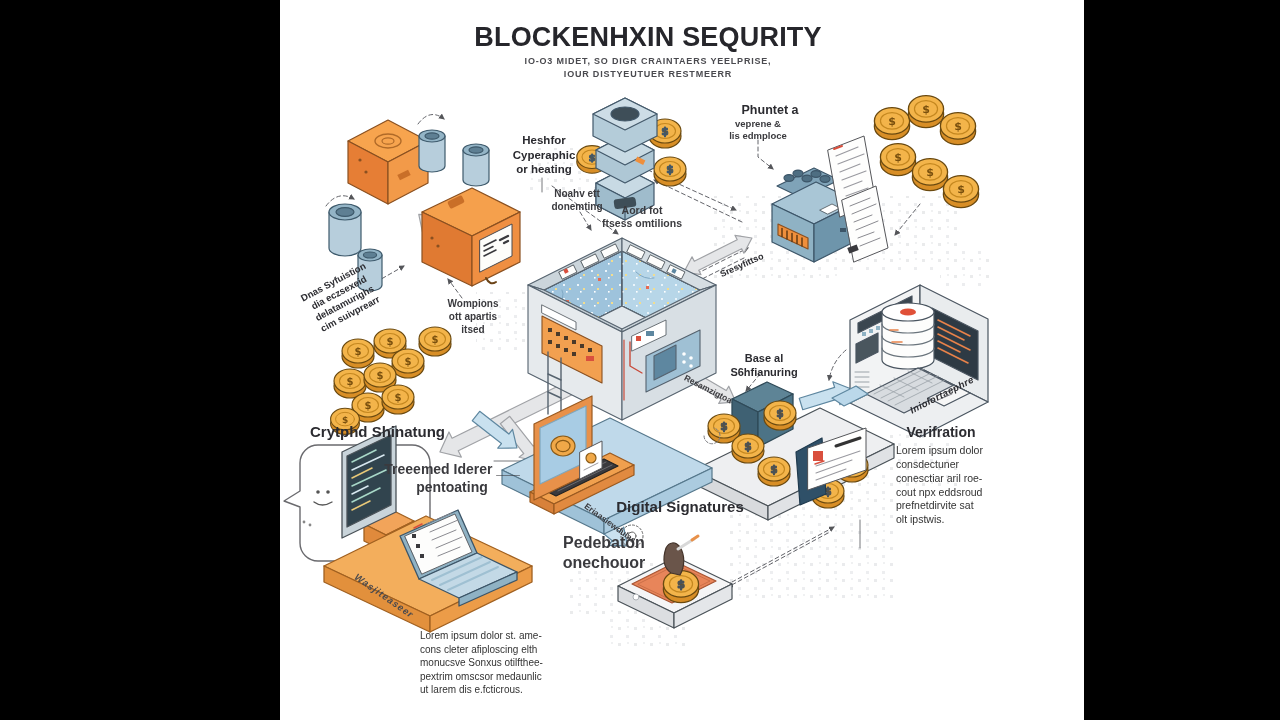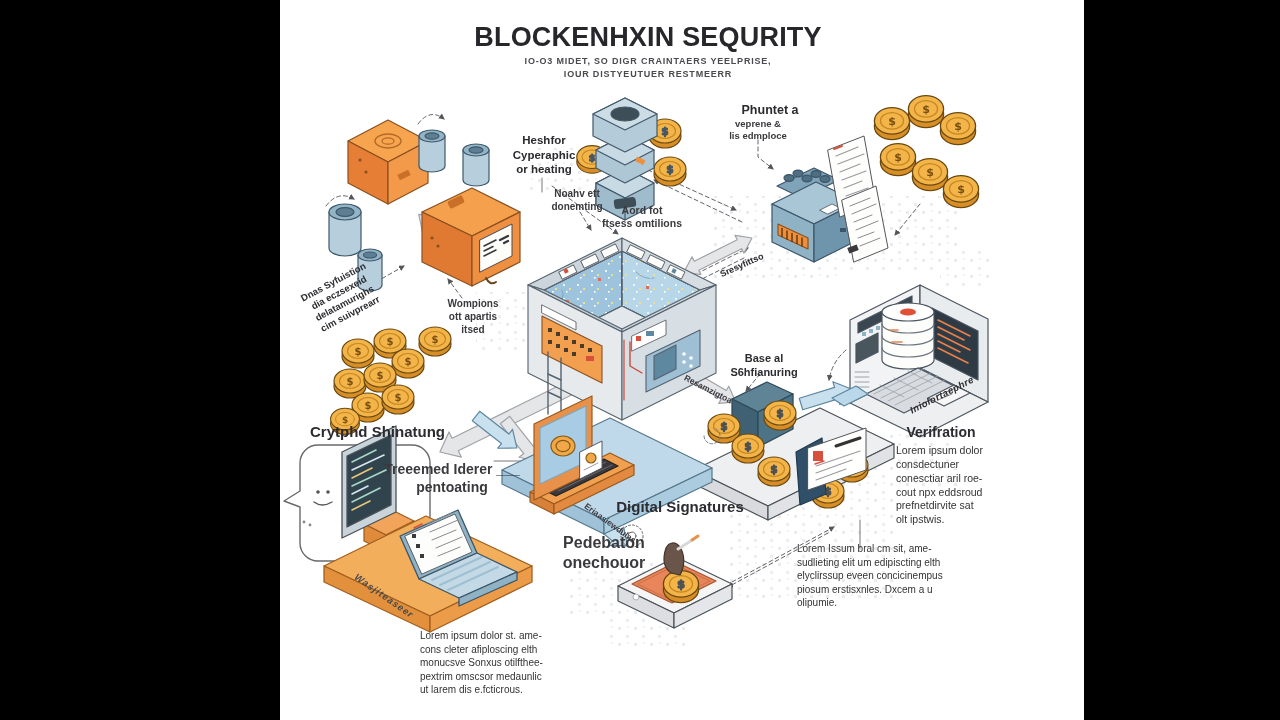"Lorem Issum bral cm sit," div.lbl { html: <div>Lorem Issum bral cm sit, ame- sudlieting elit um edipiscting elth elyclirssup eveen concicinempus piosum erstisxnles. Dxcem a u olipumie.</div> -> none }
